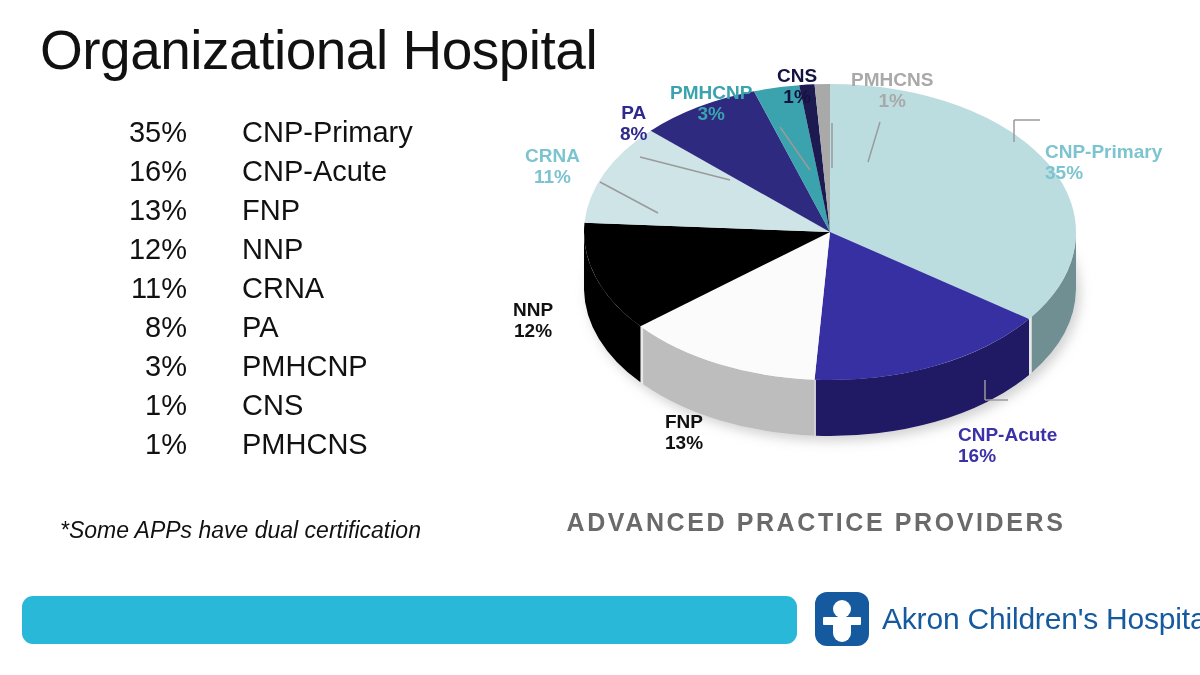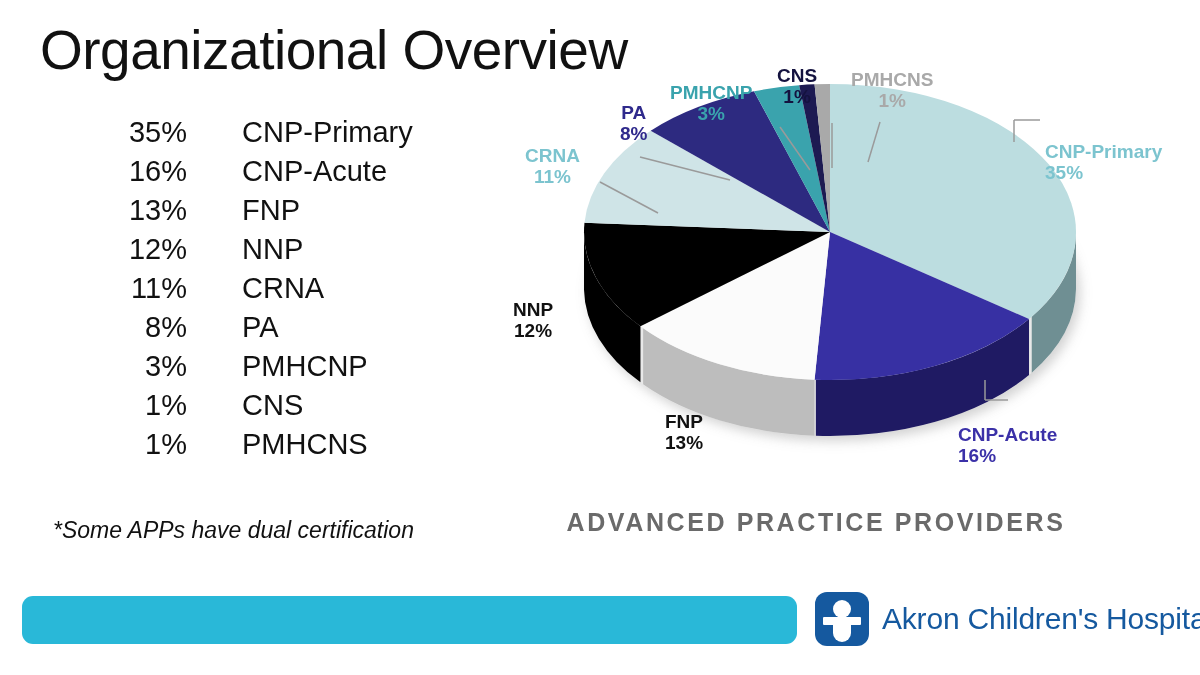"Organizational Overview" div { text: Overview -> Hospital }
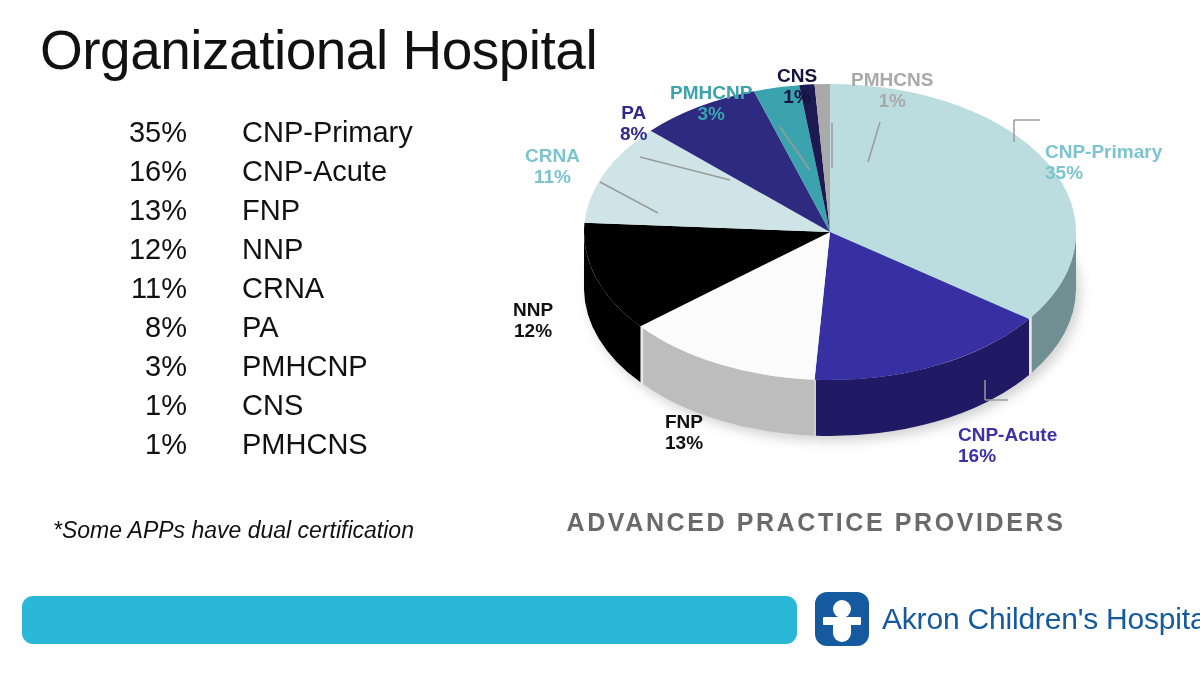"*Some APPs have dual certification" #footnote { left: 53px -> 60px }
